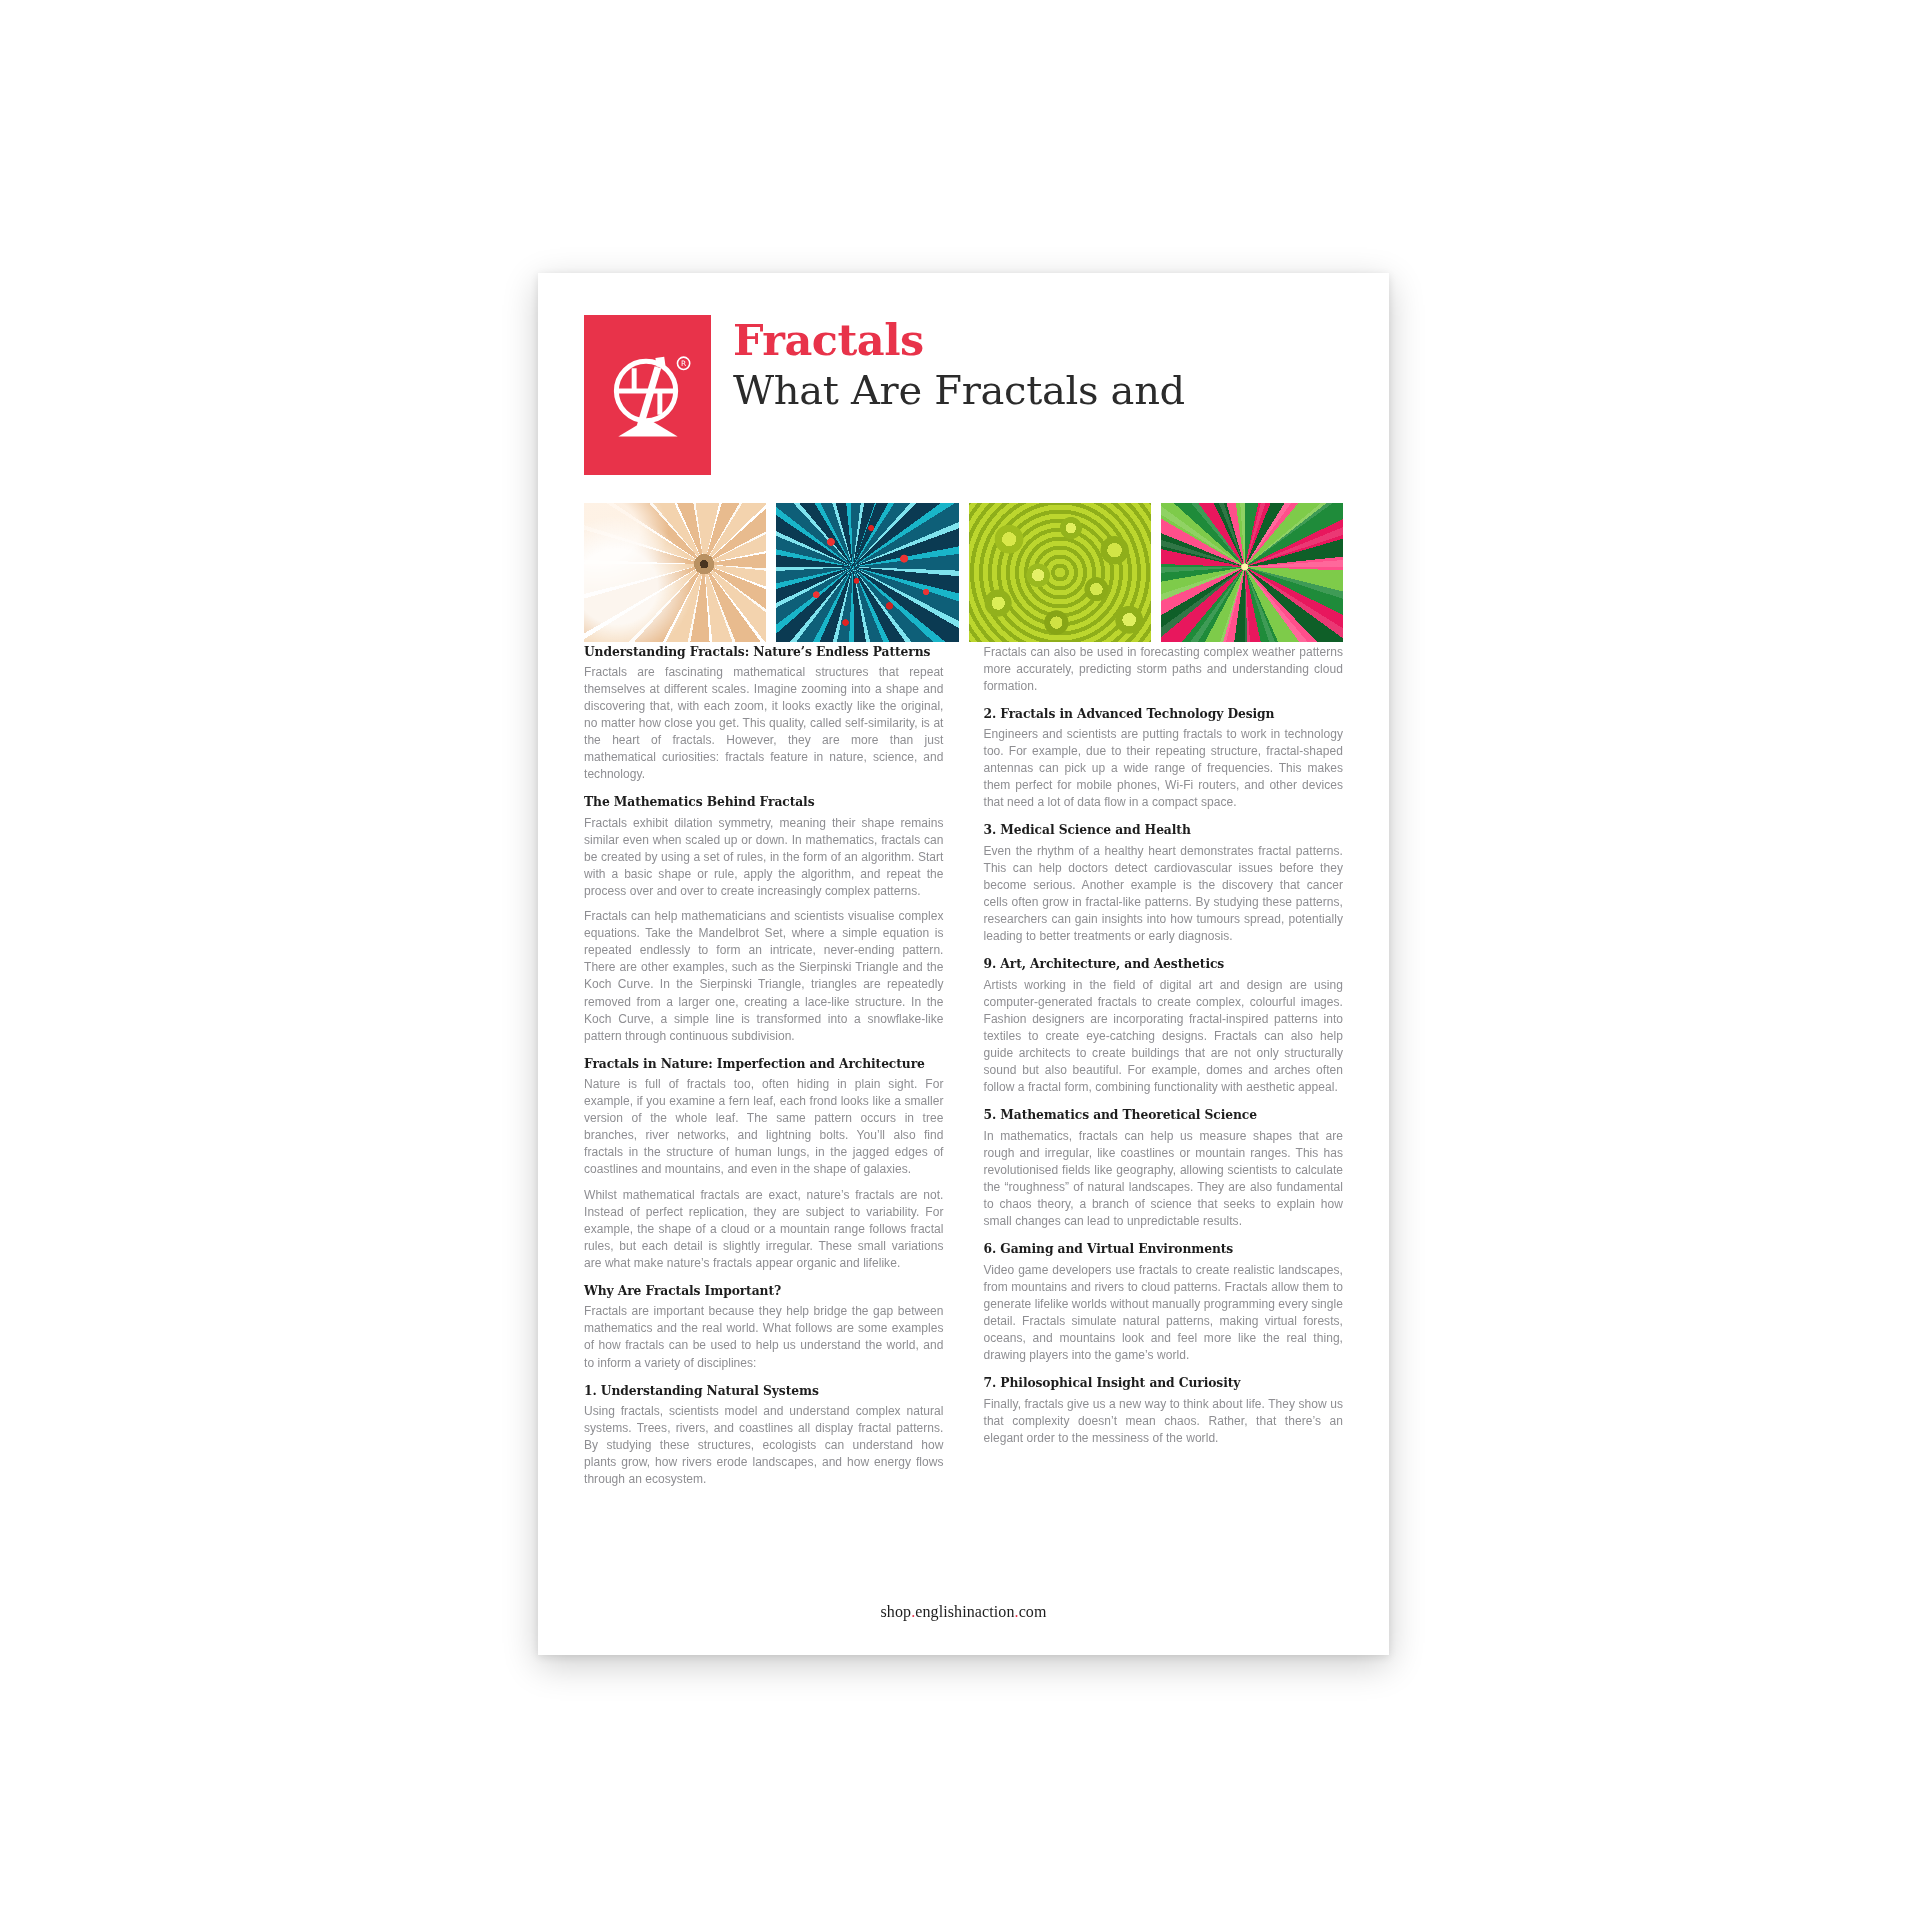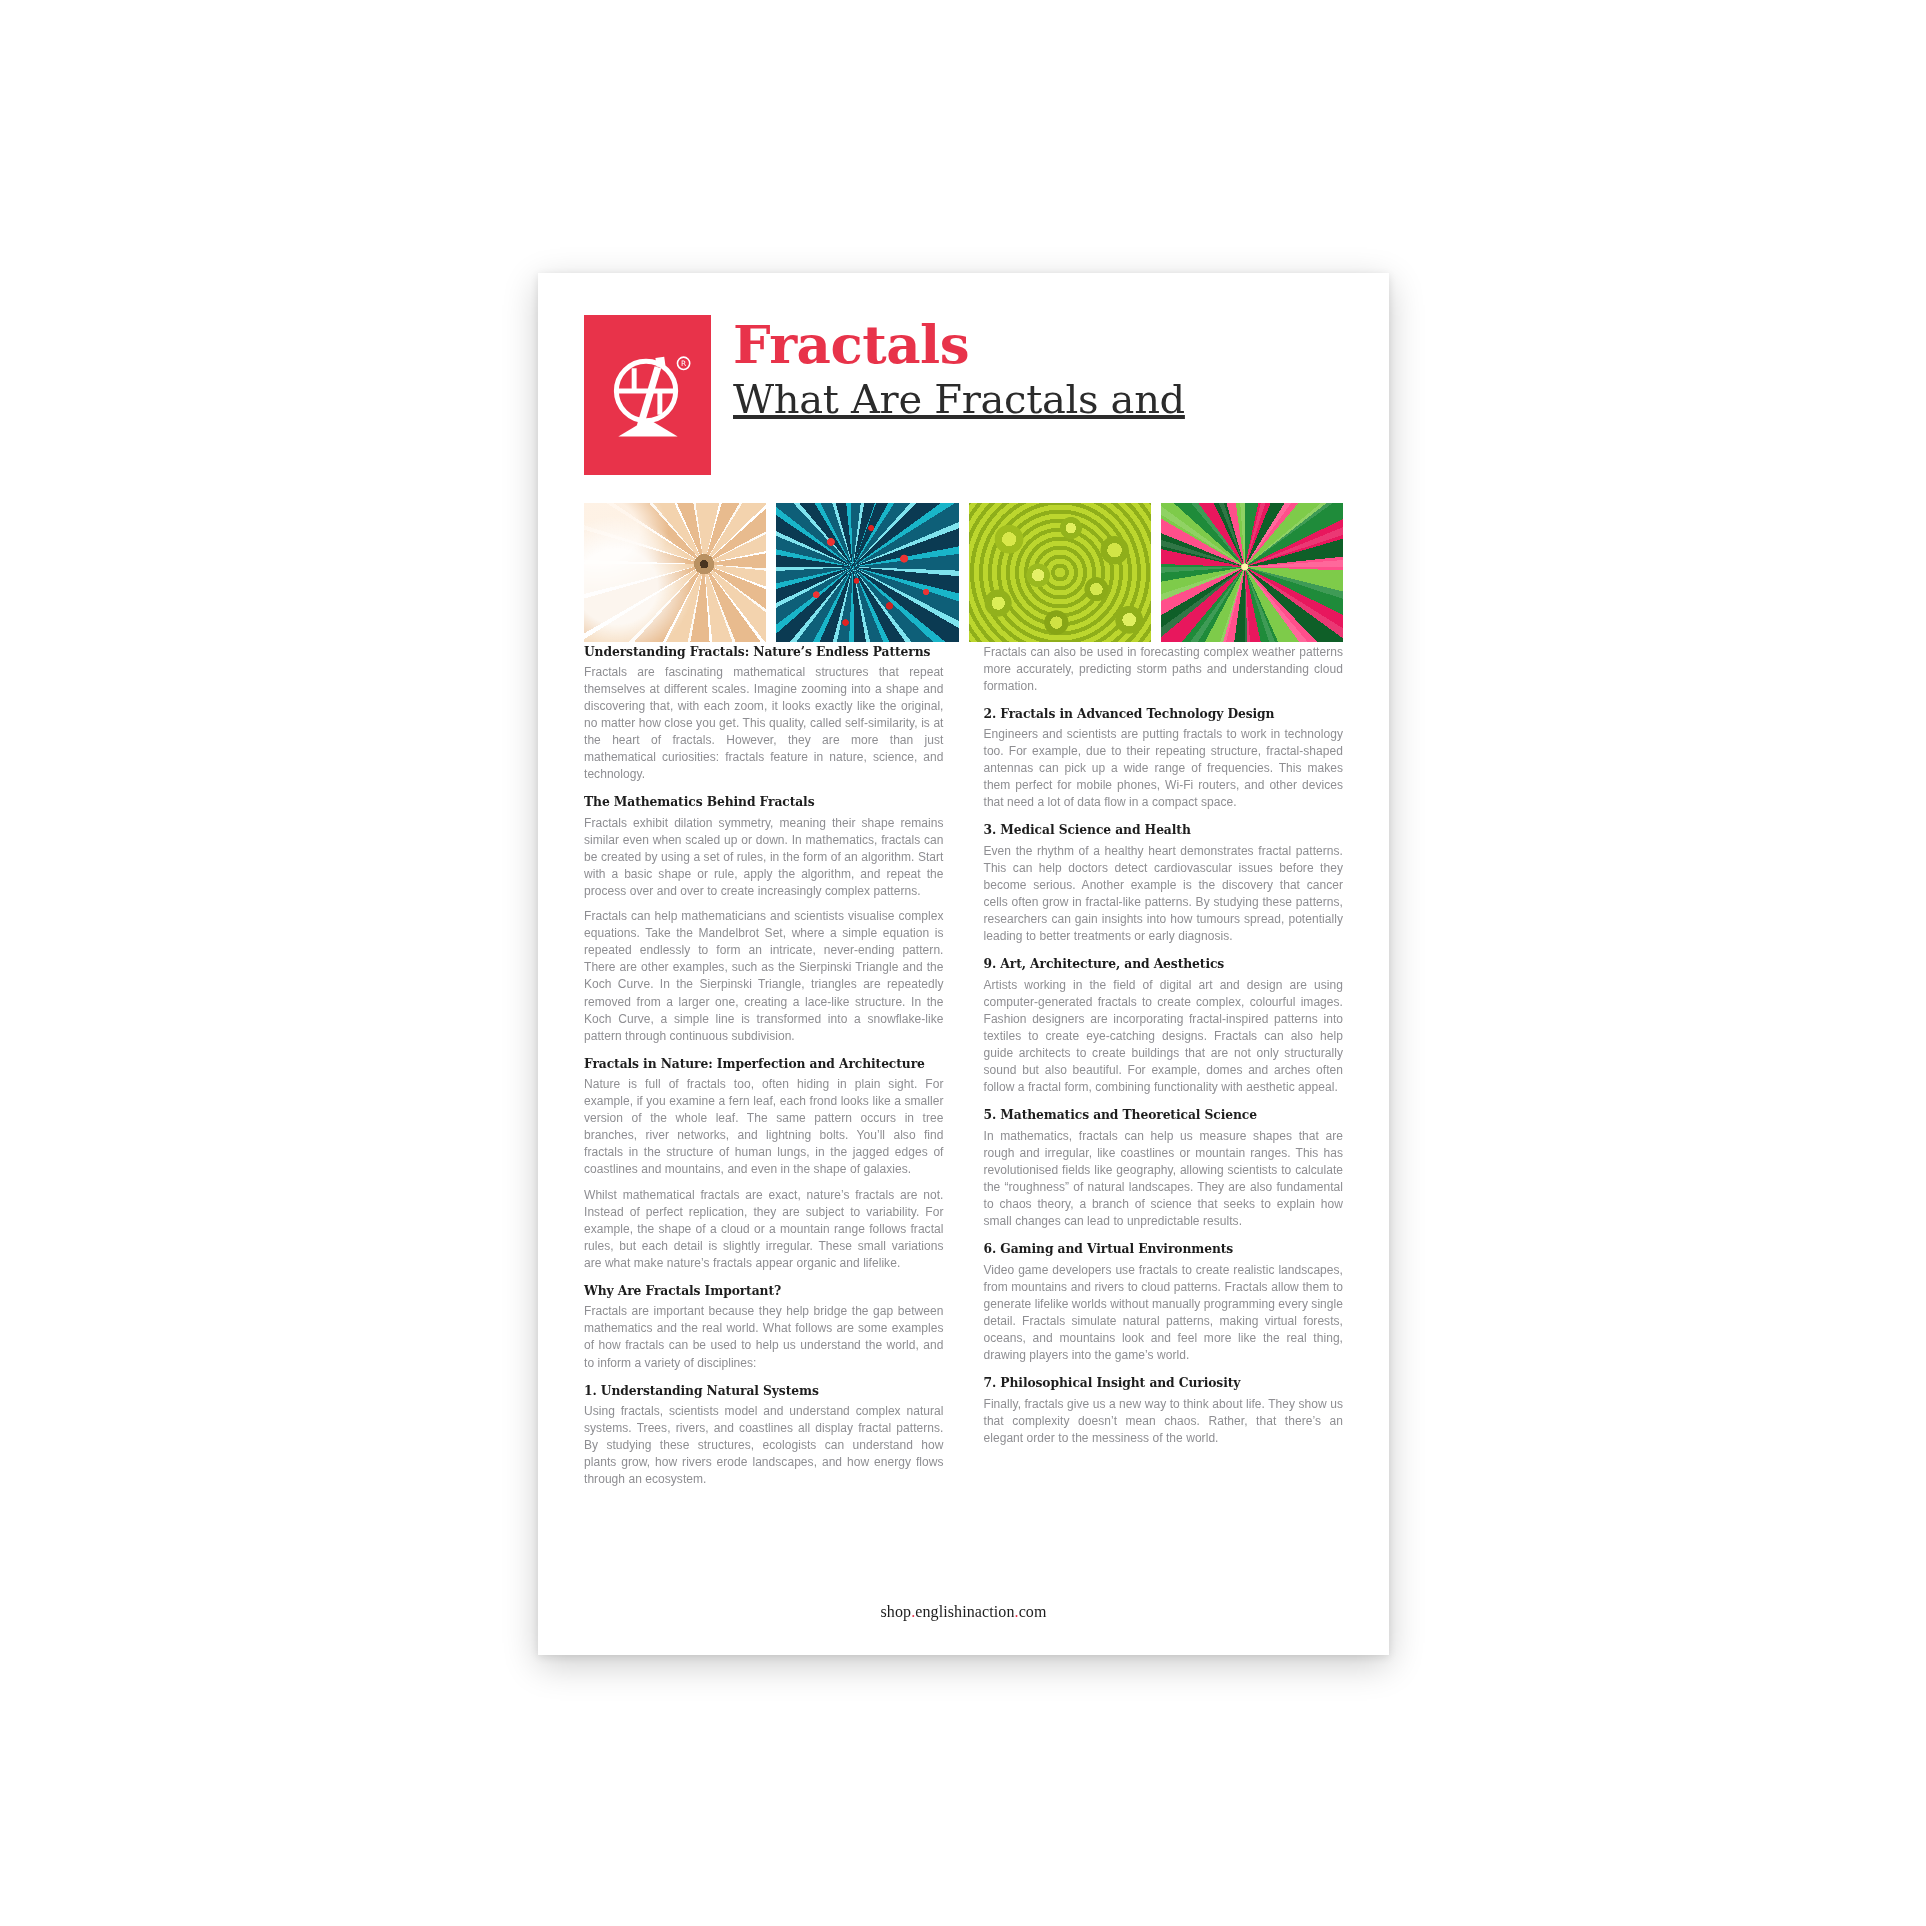"Fractals" .doc-title { font-size: 53px -> 43px }
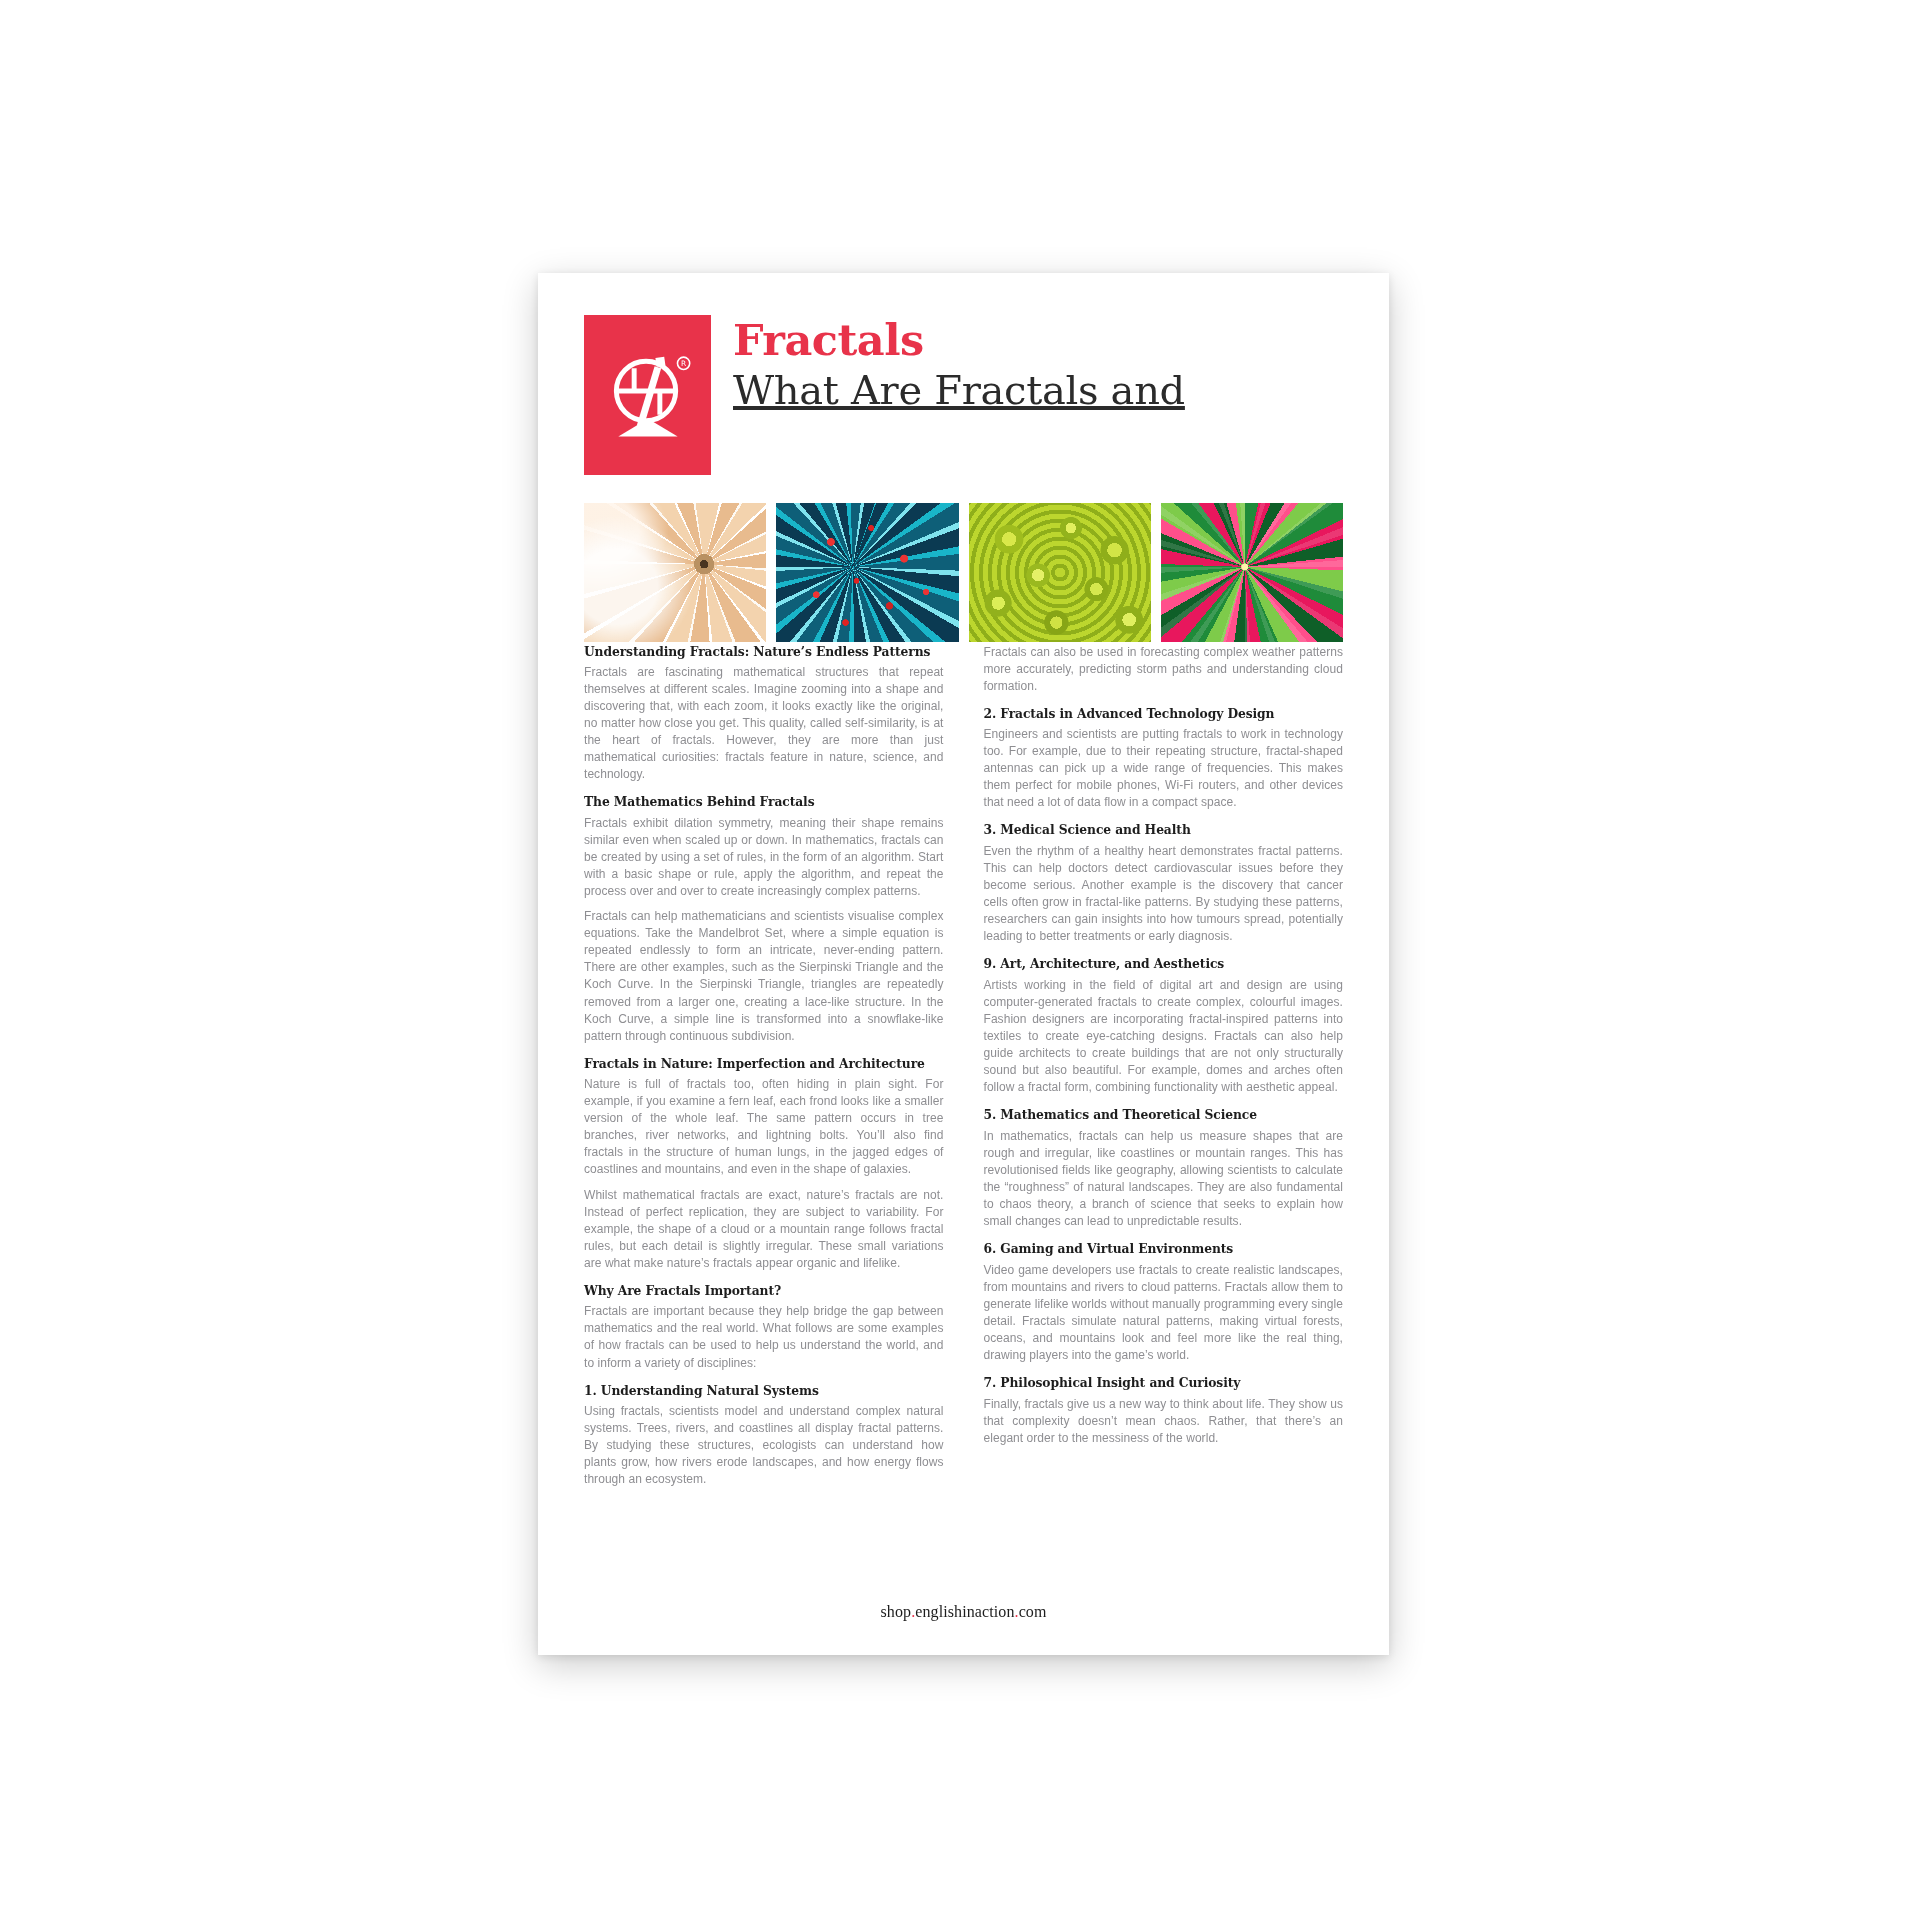"What Are Fractals and" .doc-subtitle { text-decoration: underline -> none }
